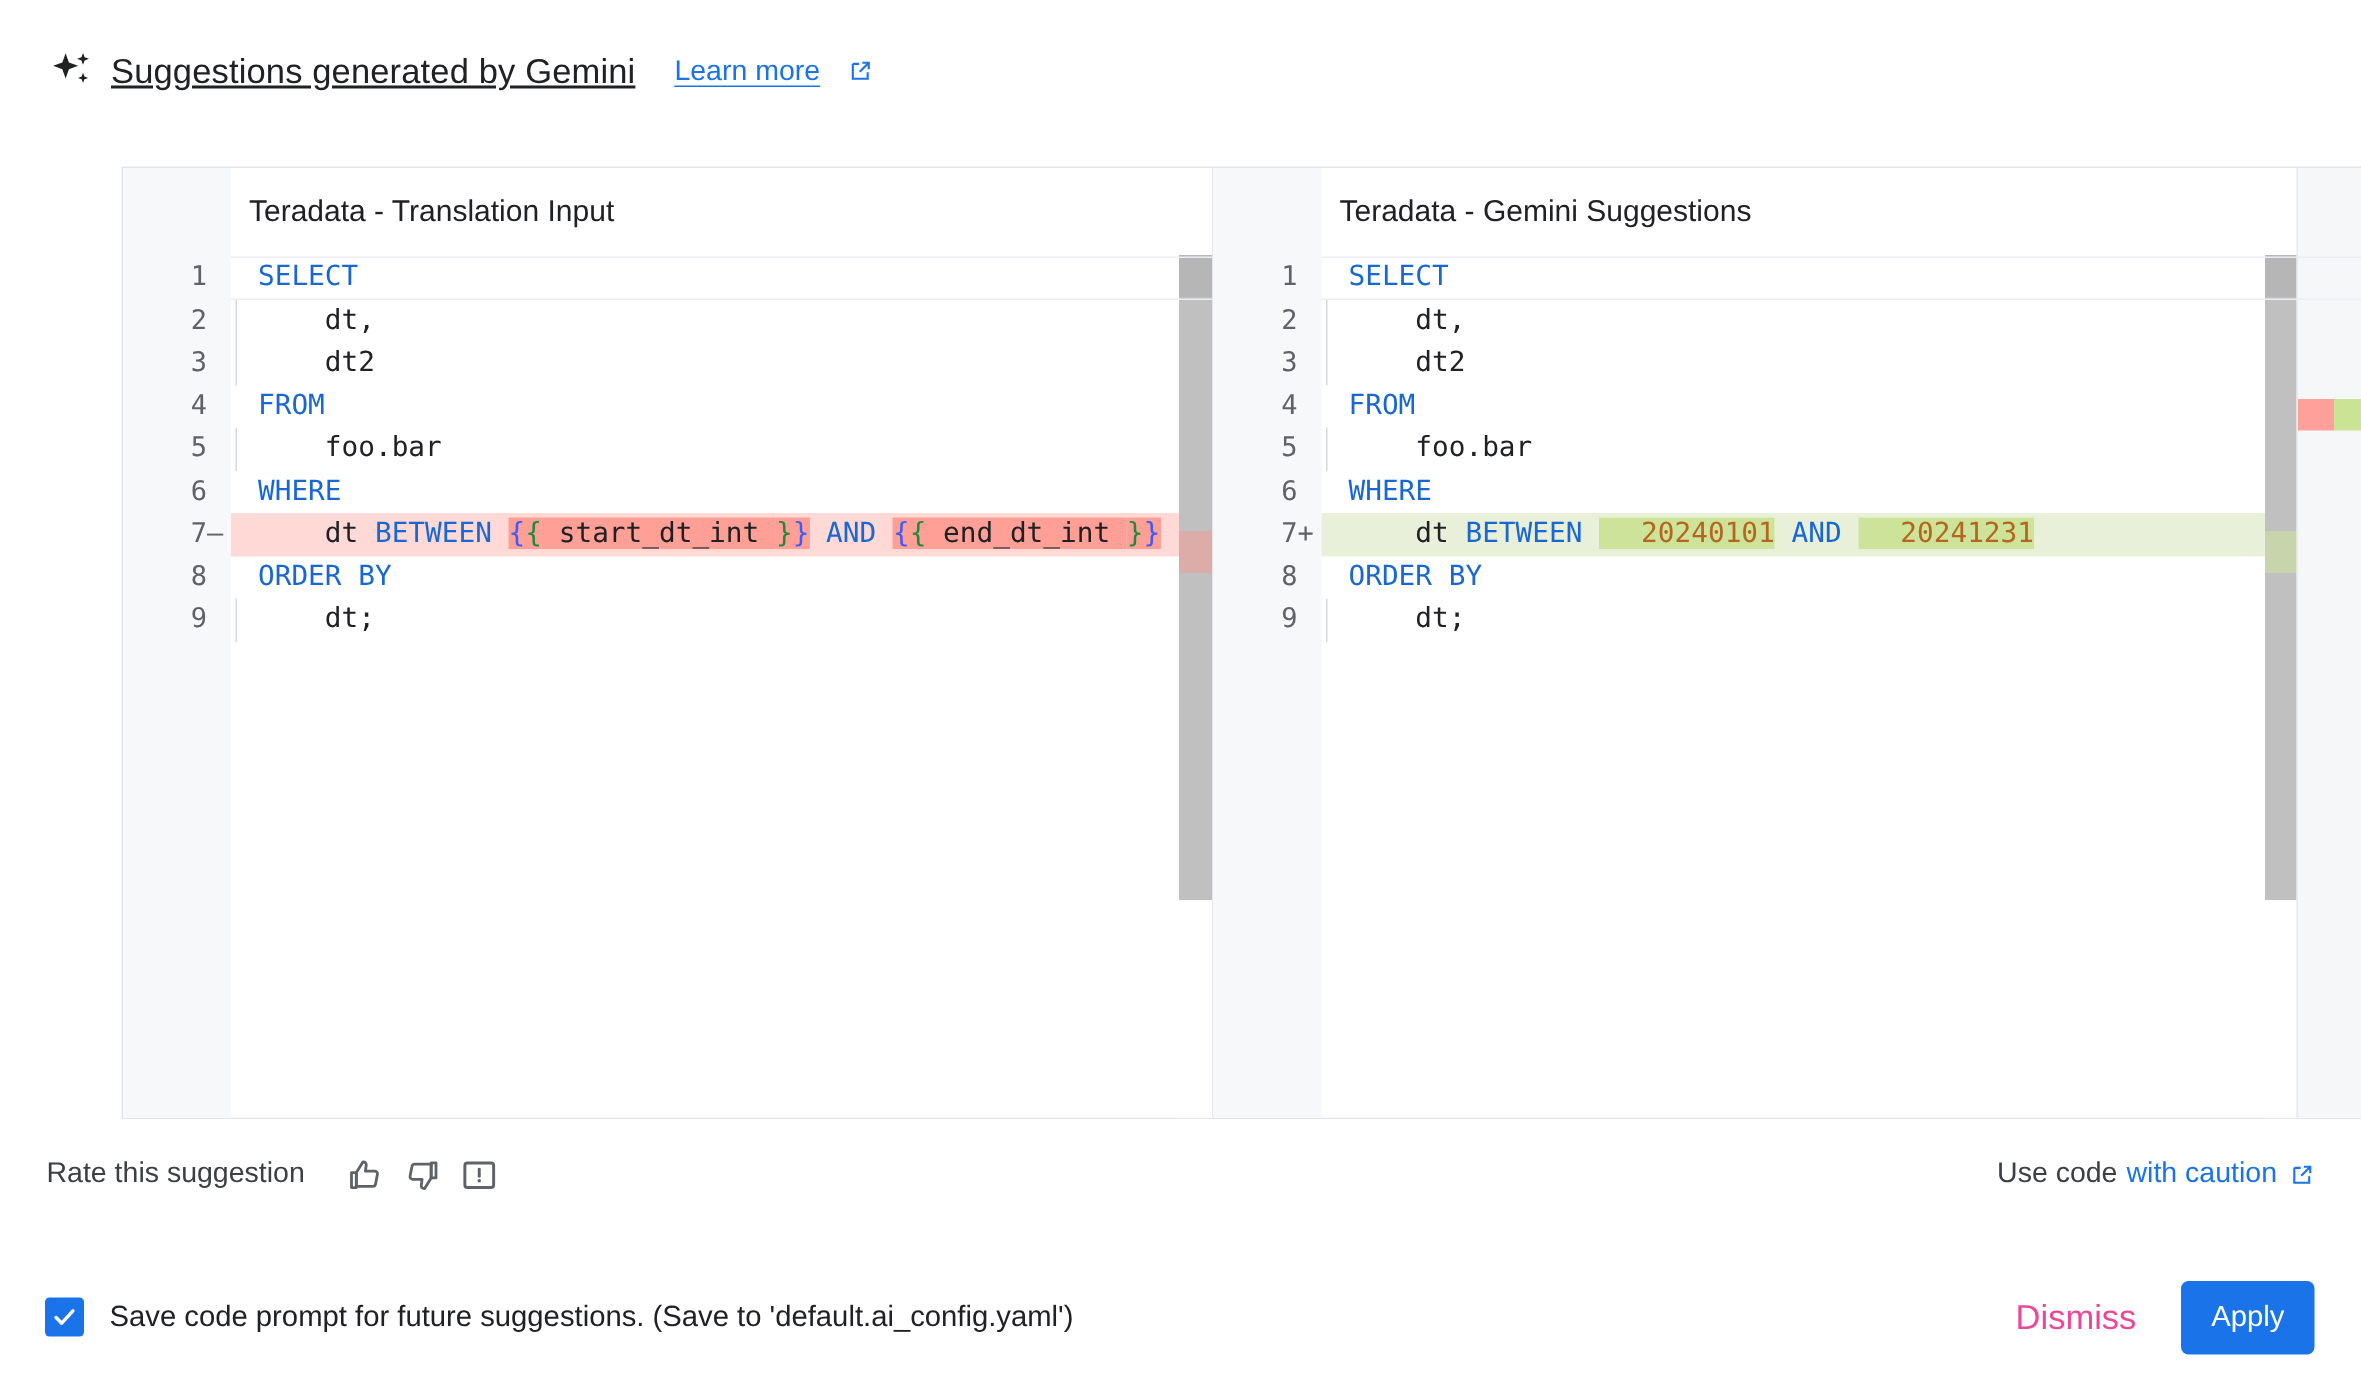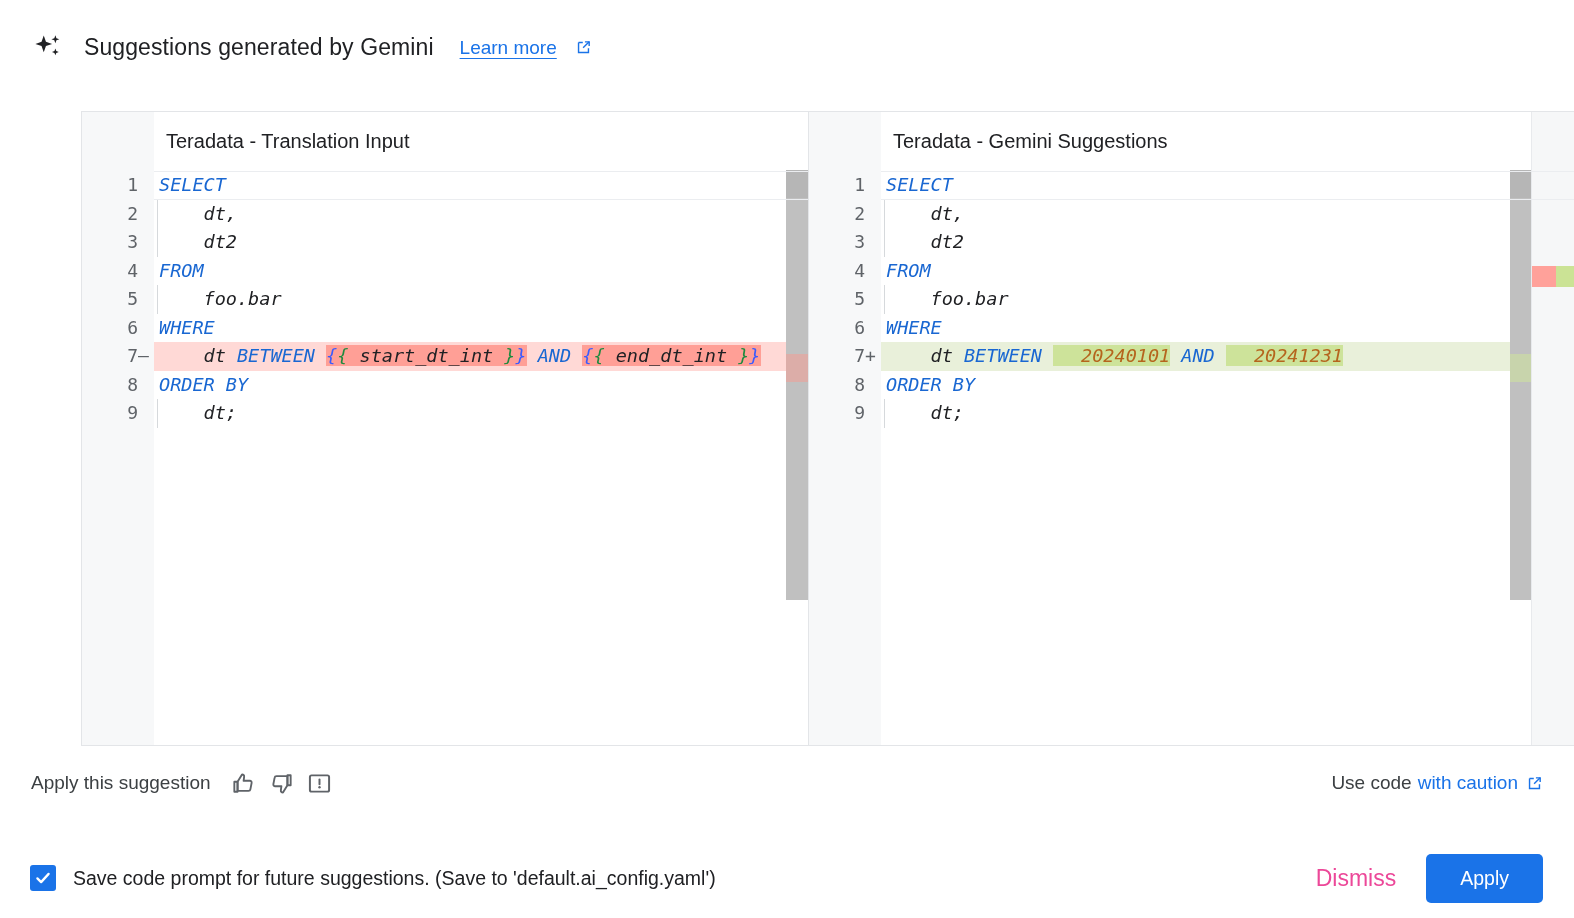"Suggestions generated by Gemini" #header-title { margin-left: 19px -> 9px; text-decoration: none -> underline }
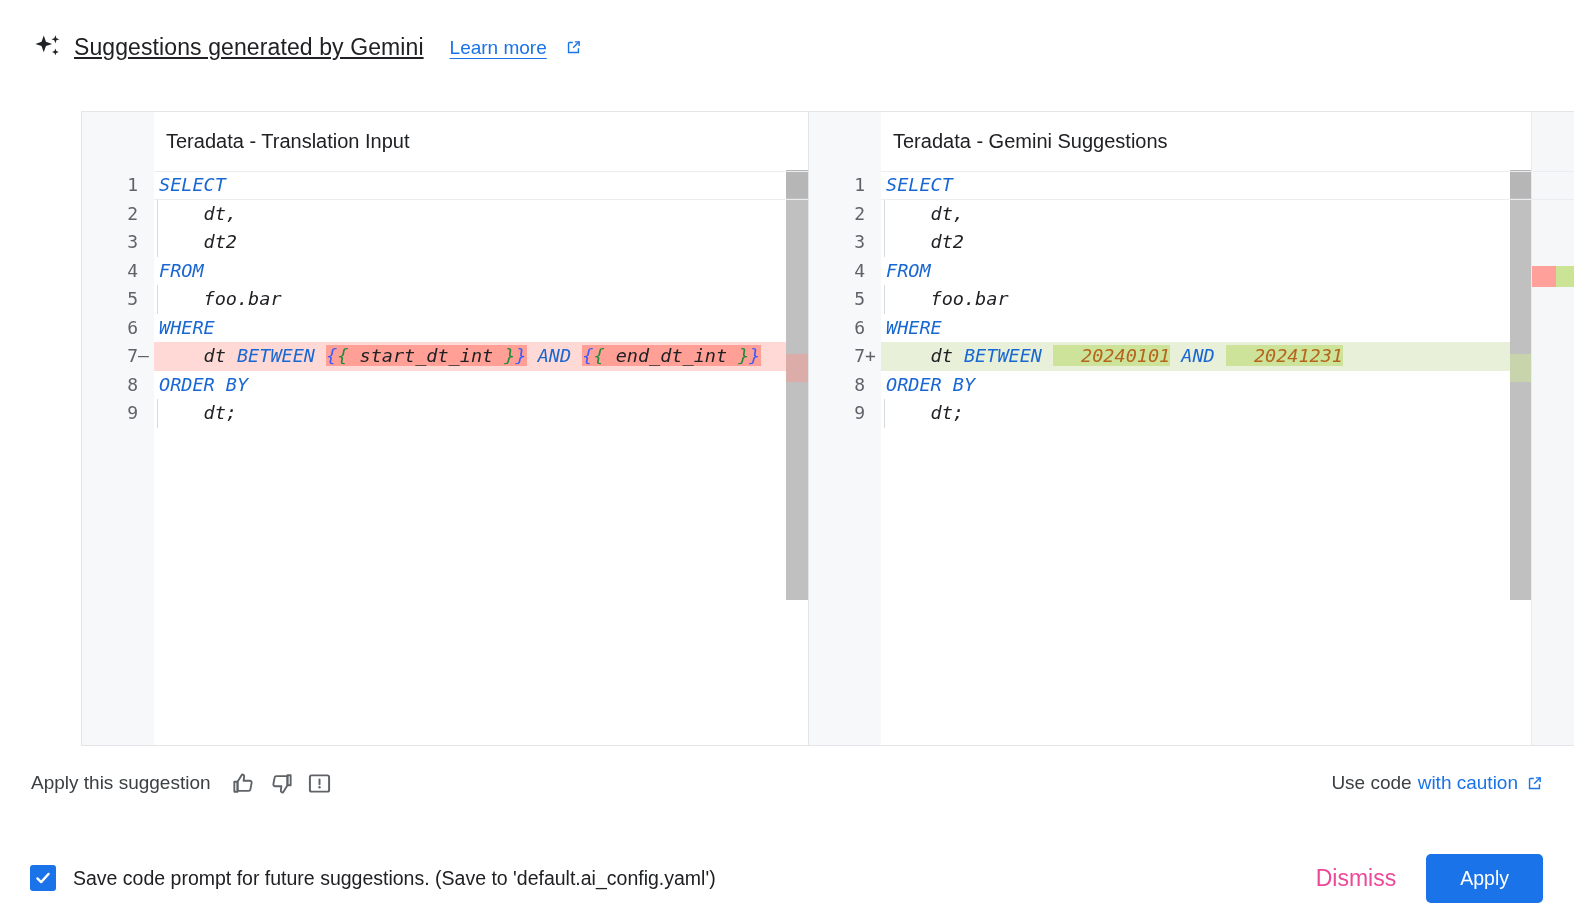"SELECT" .content { font-style: italic -> none; left: 76px -> 89px }
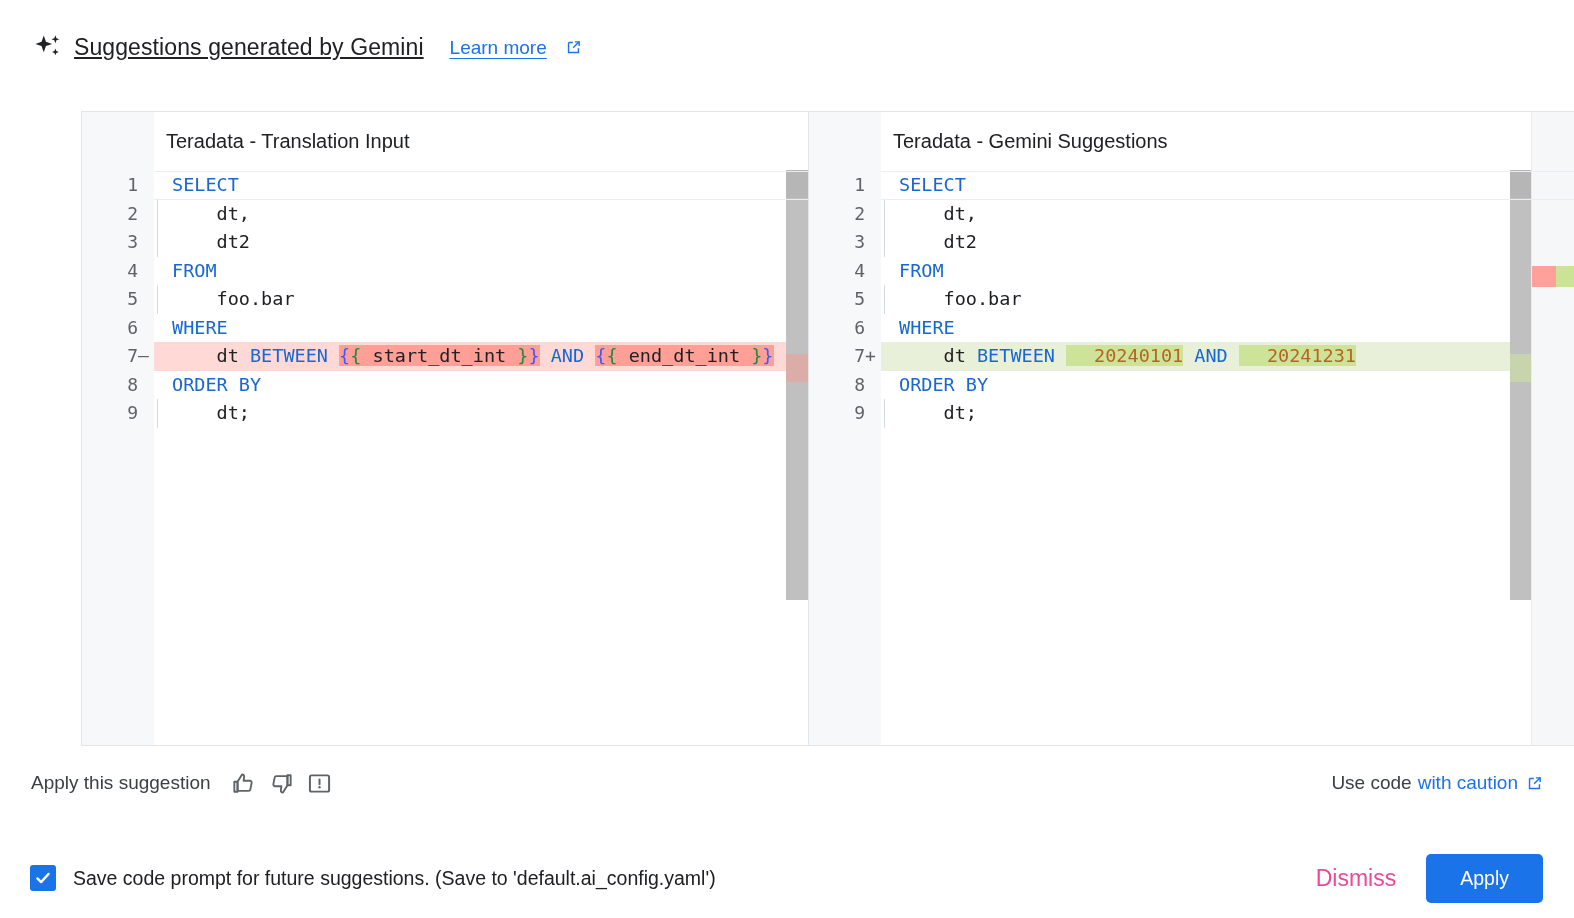"Apply this suggestion" div { text: Apply -> Rate }
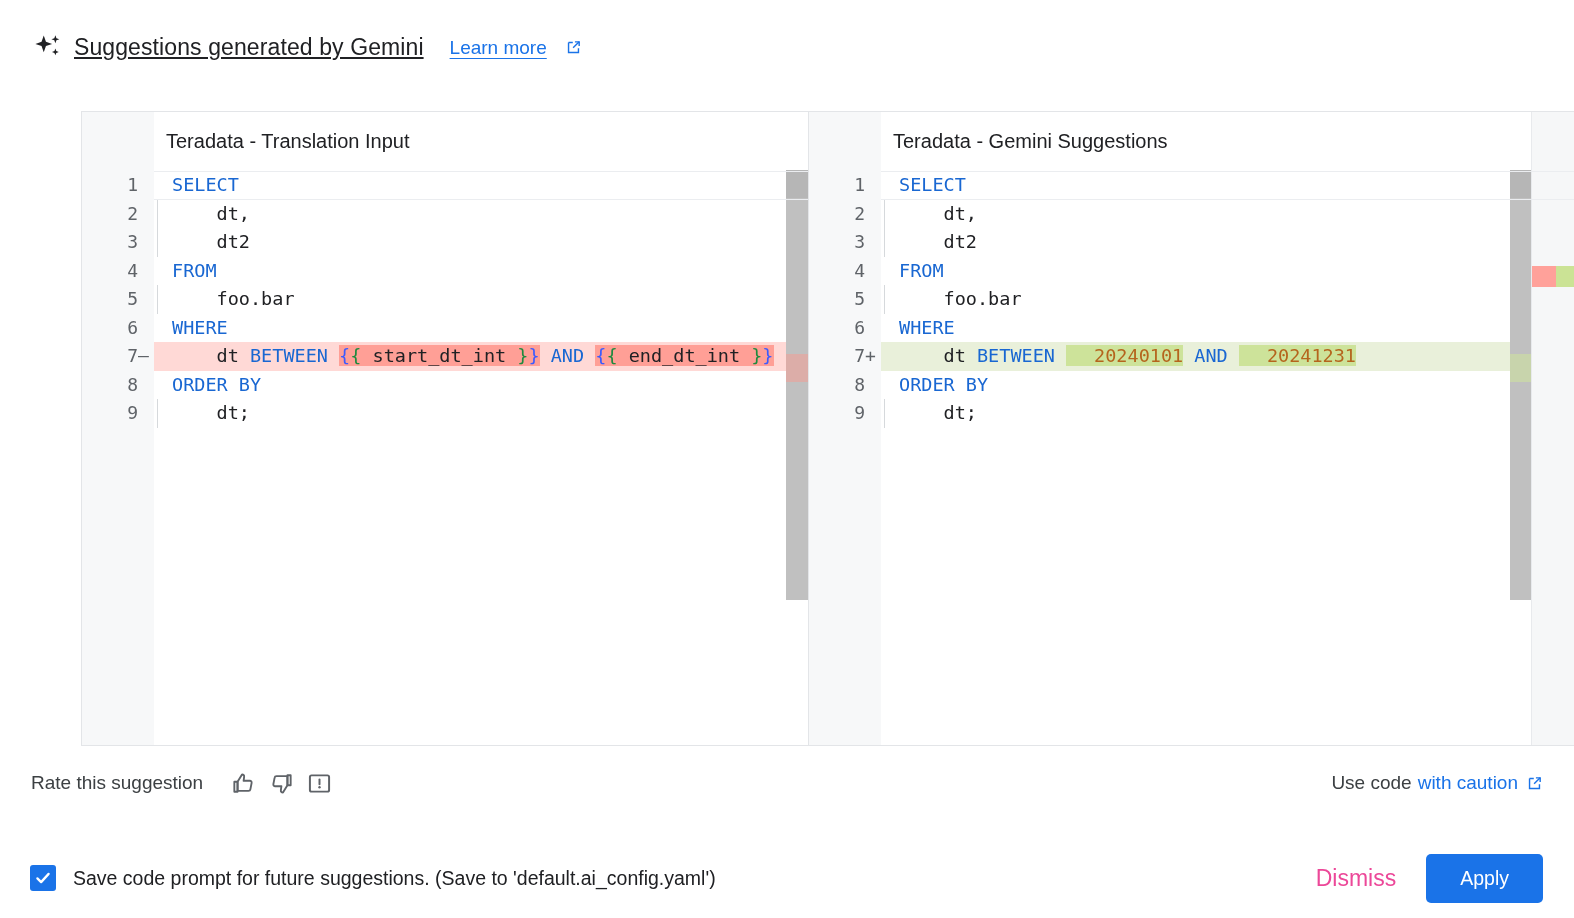"Apply" #apply-button { padding: 13px 34px -> 13px 20px }
